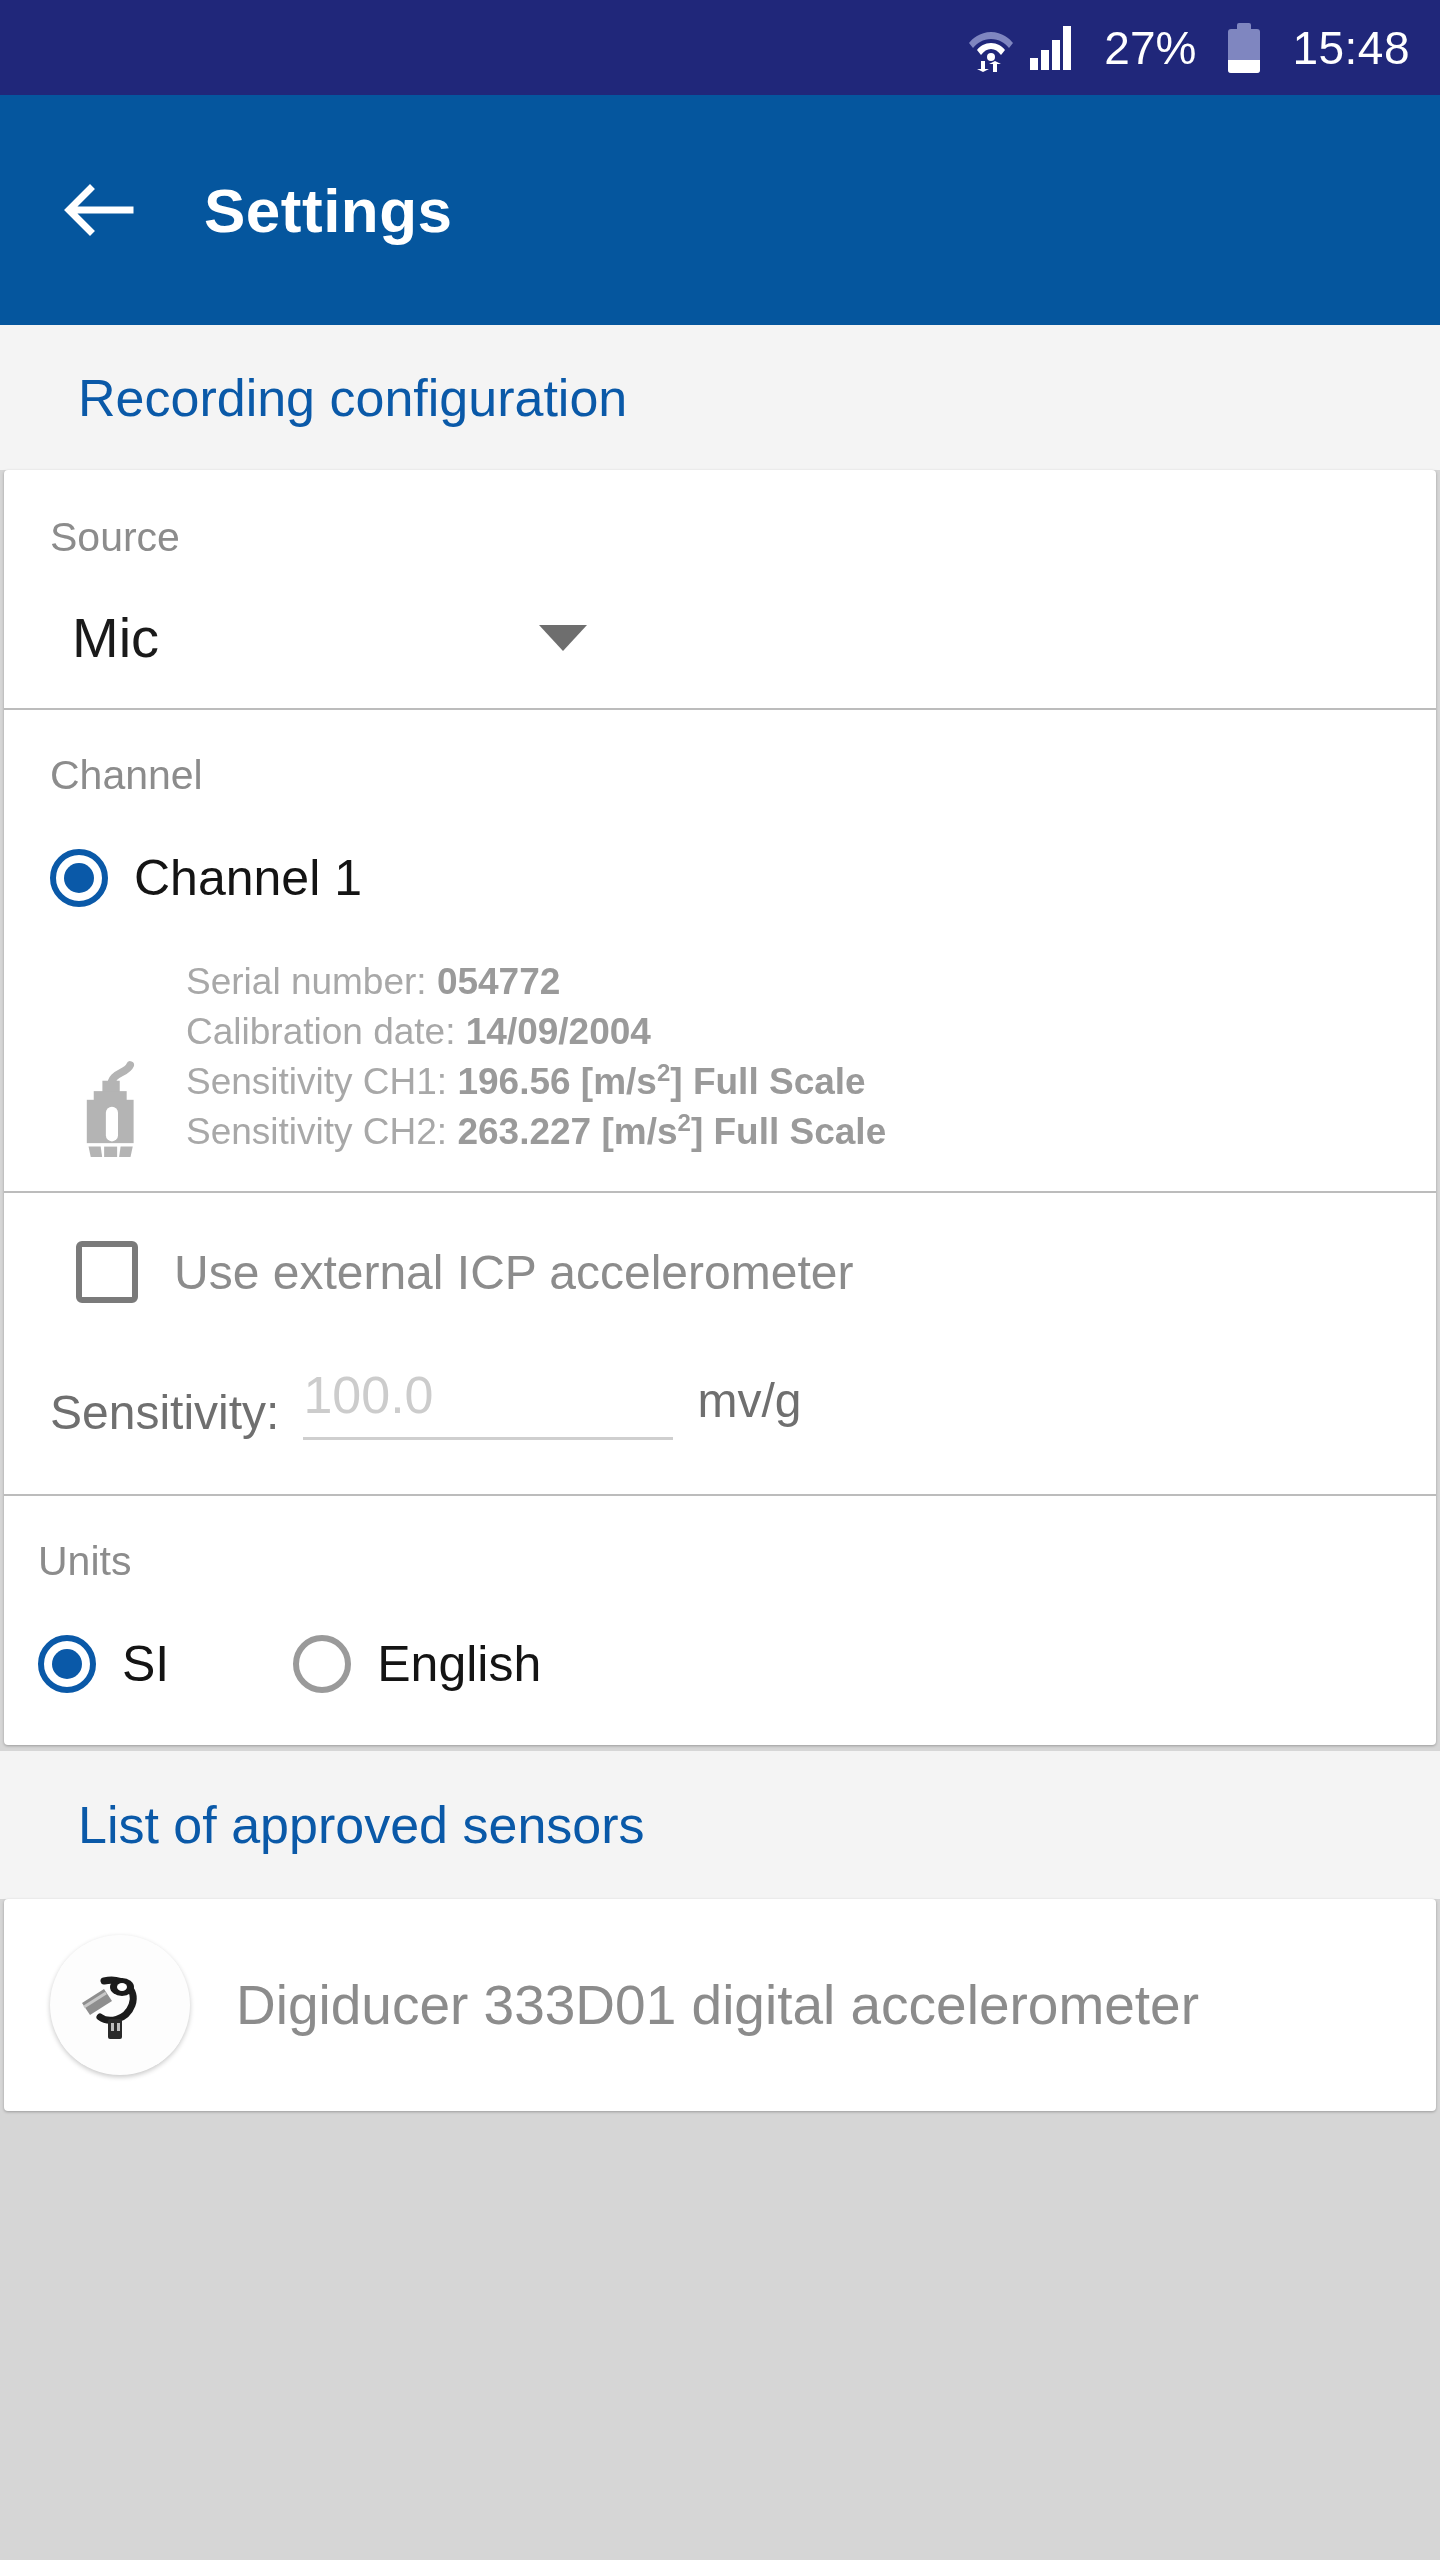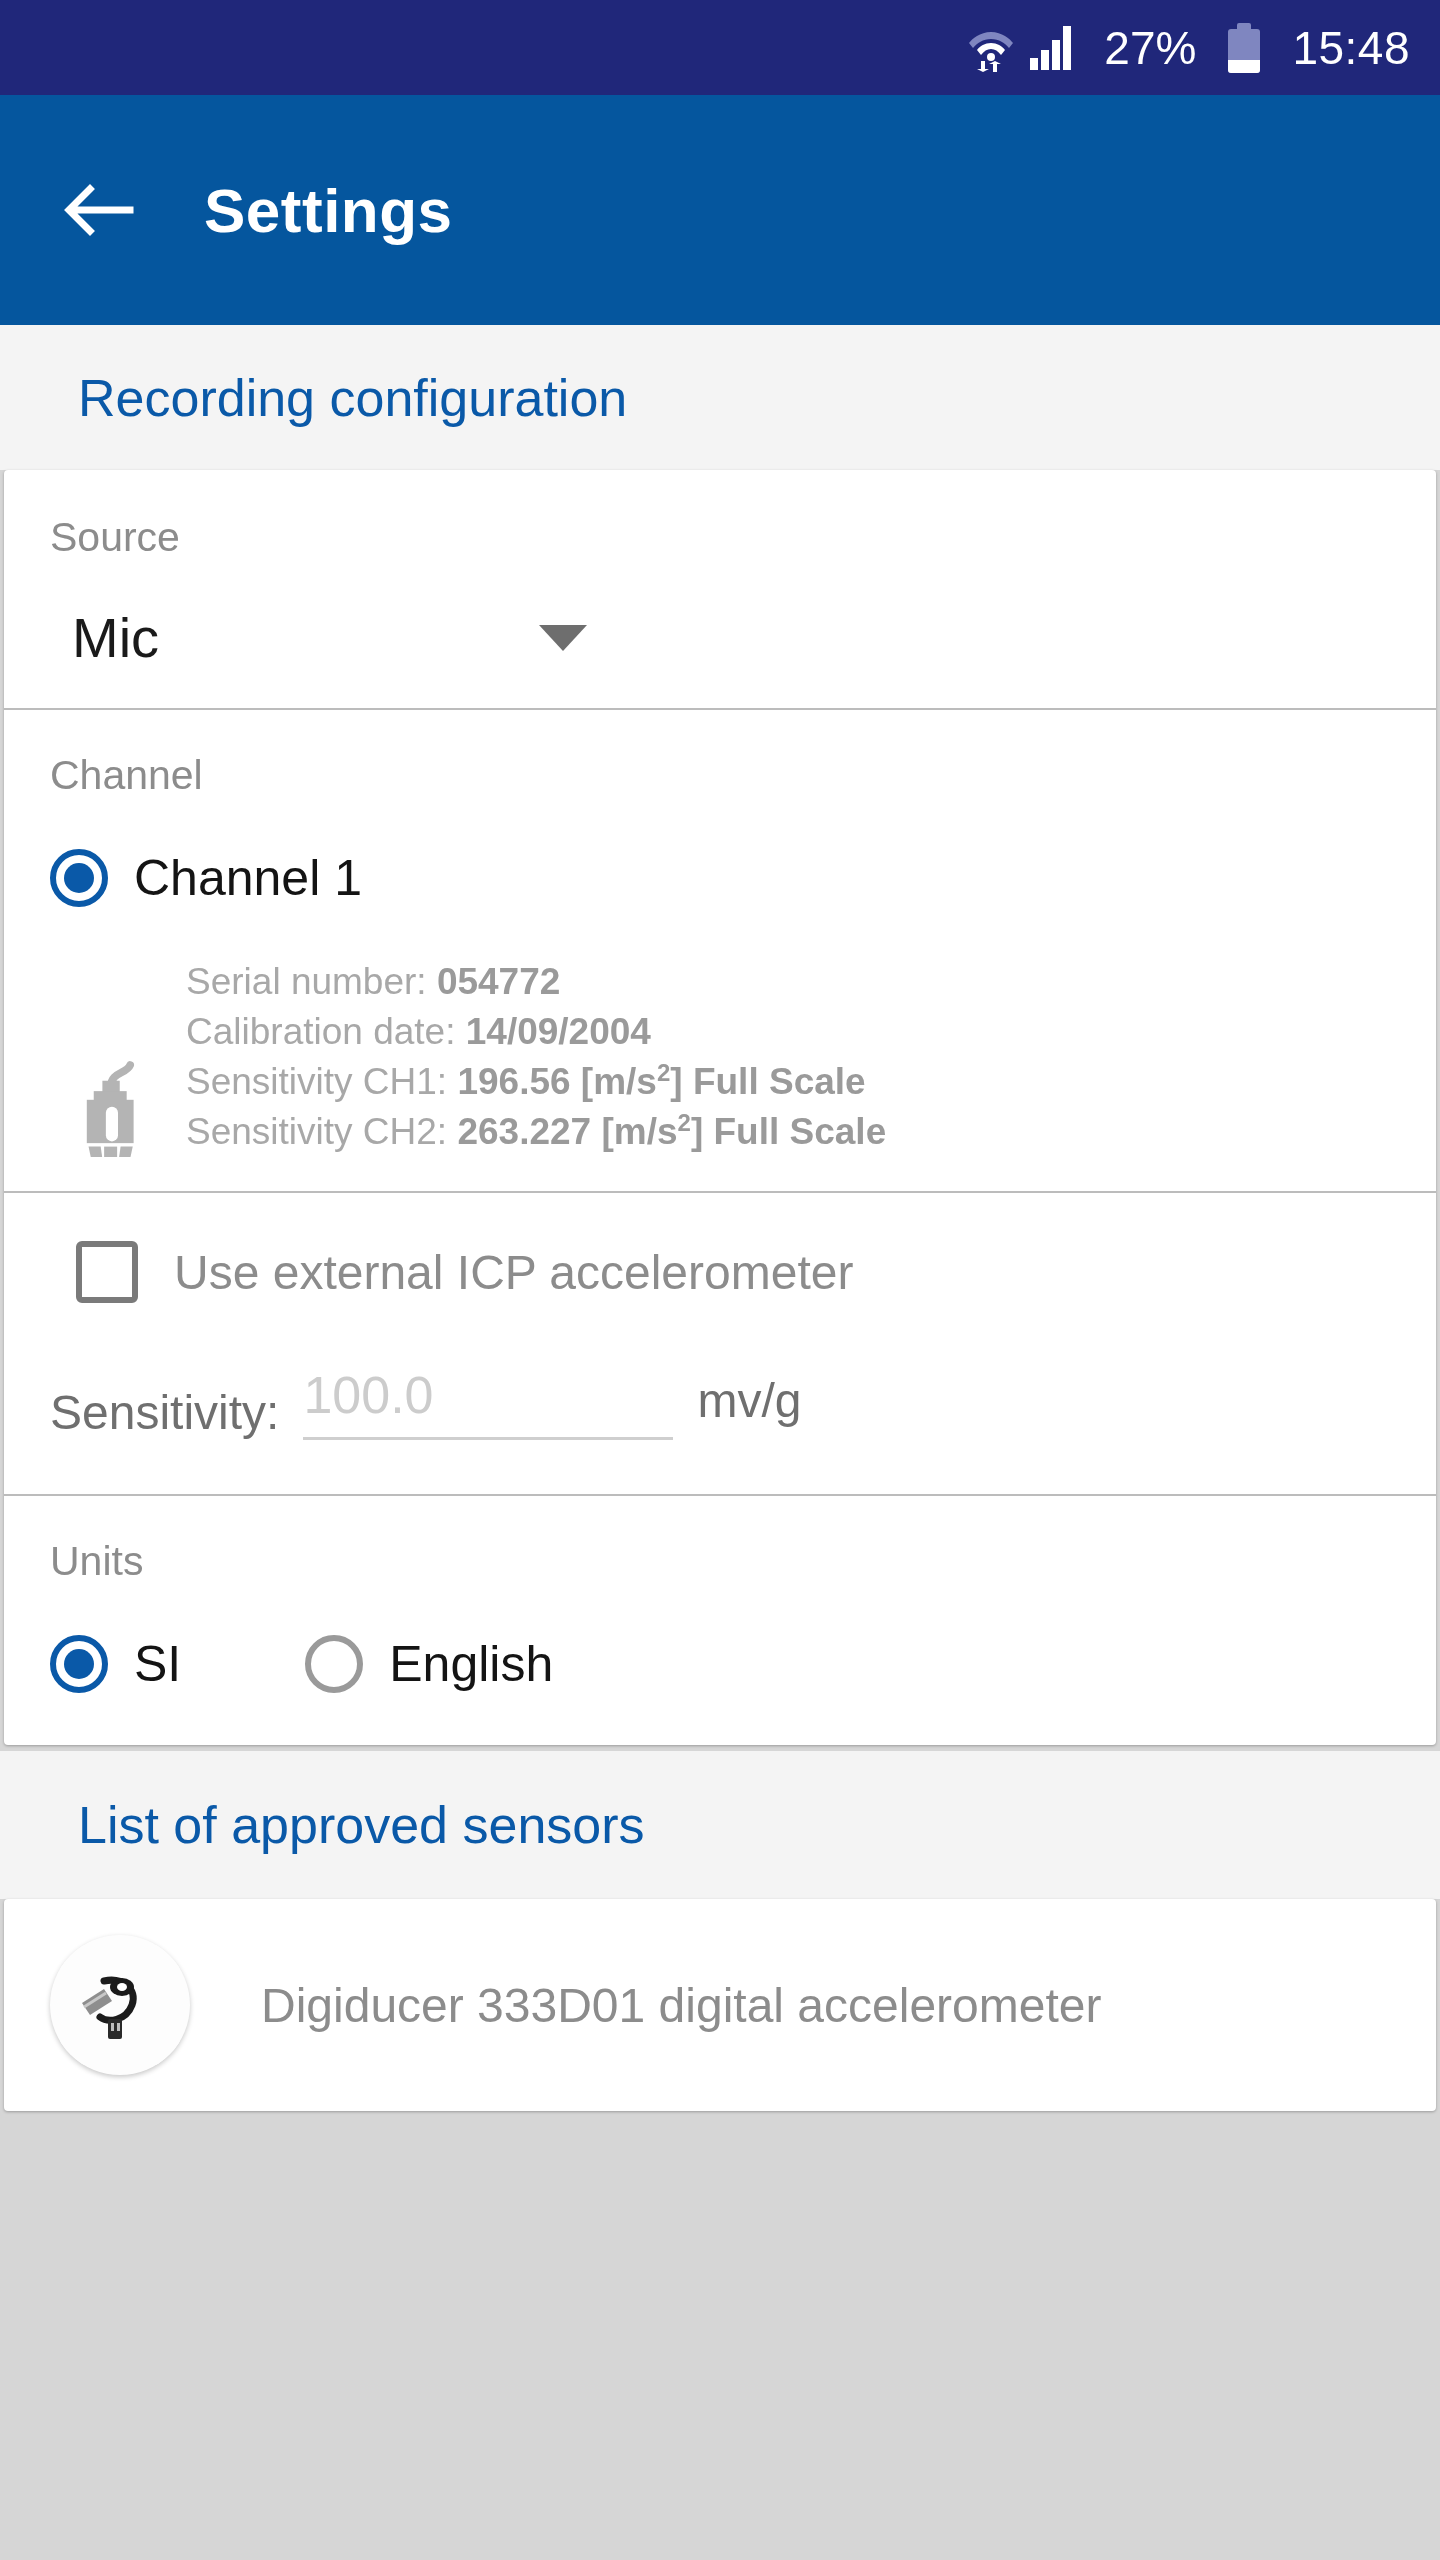"Units" .units-block { padding: 42px 46px 52px 46px -> 42px 46px 52px 34px }
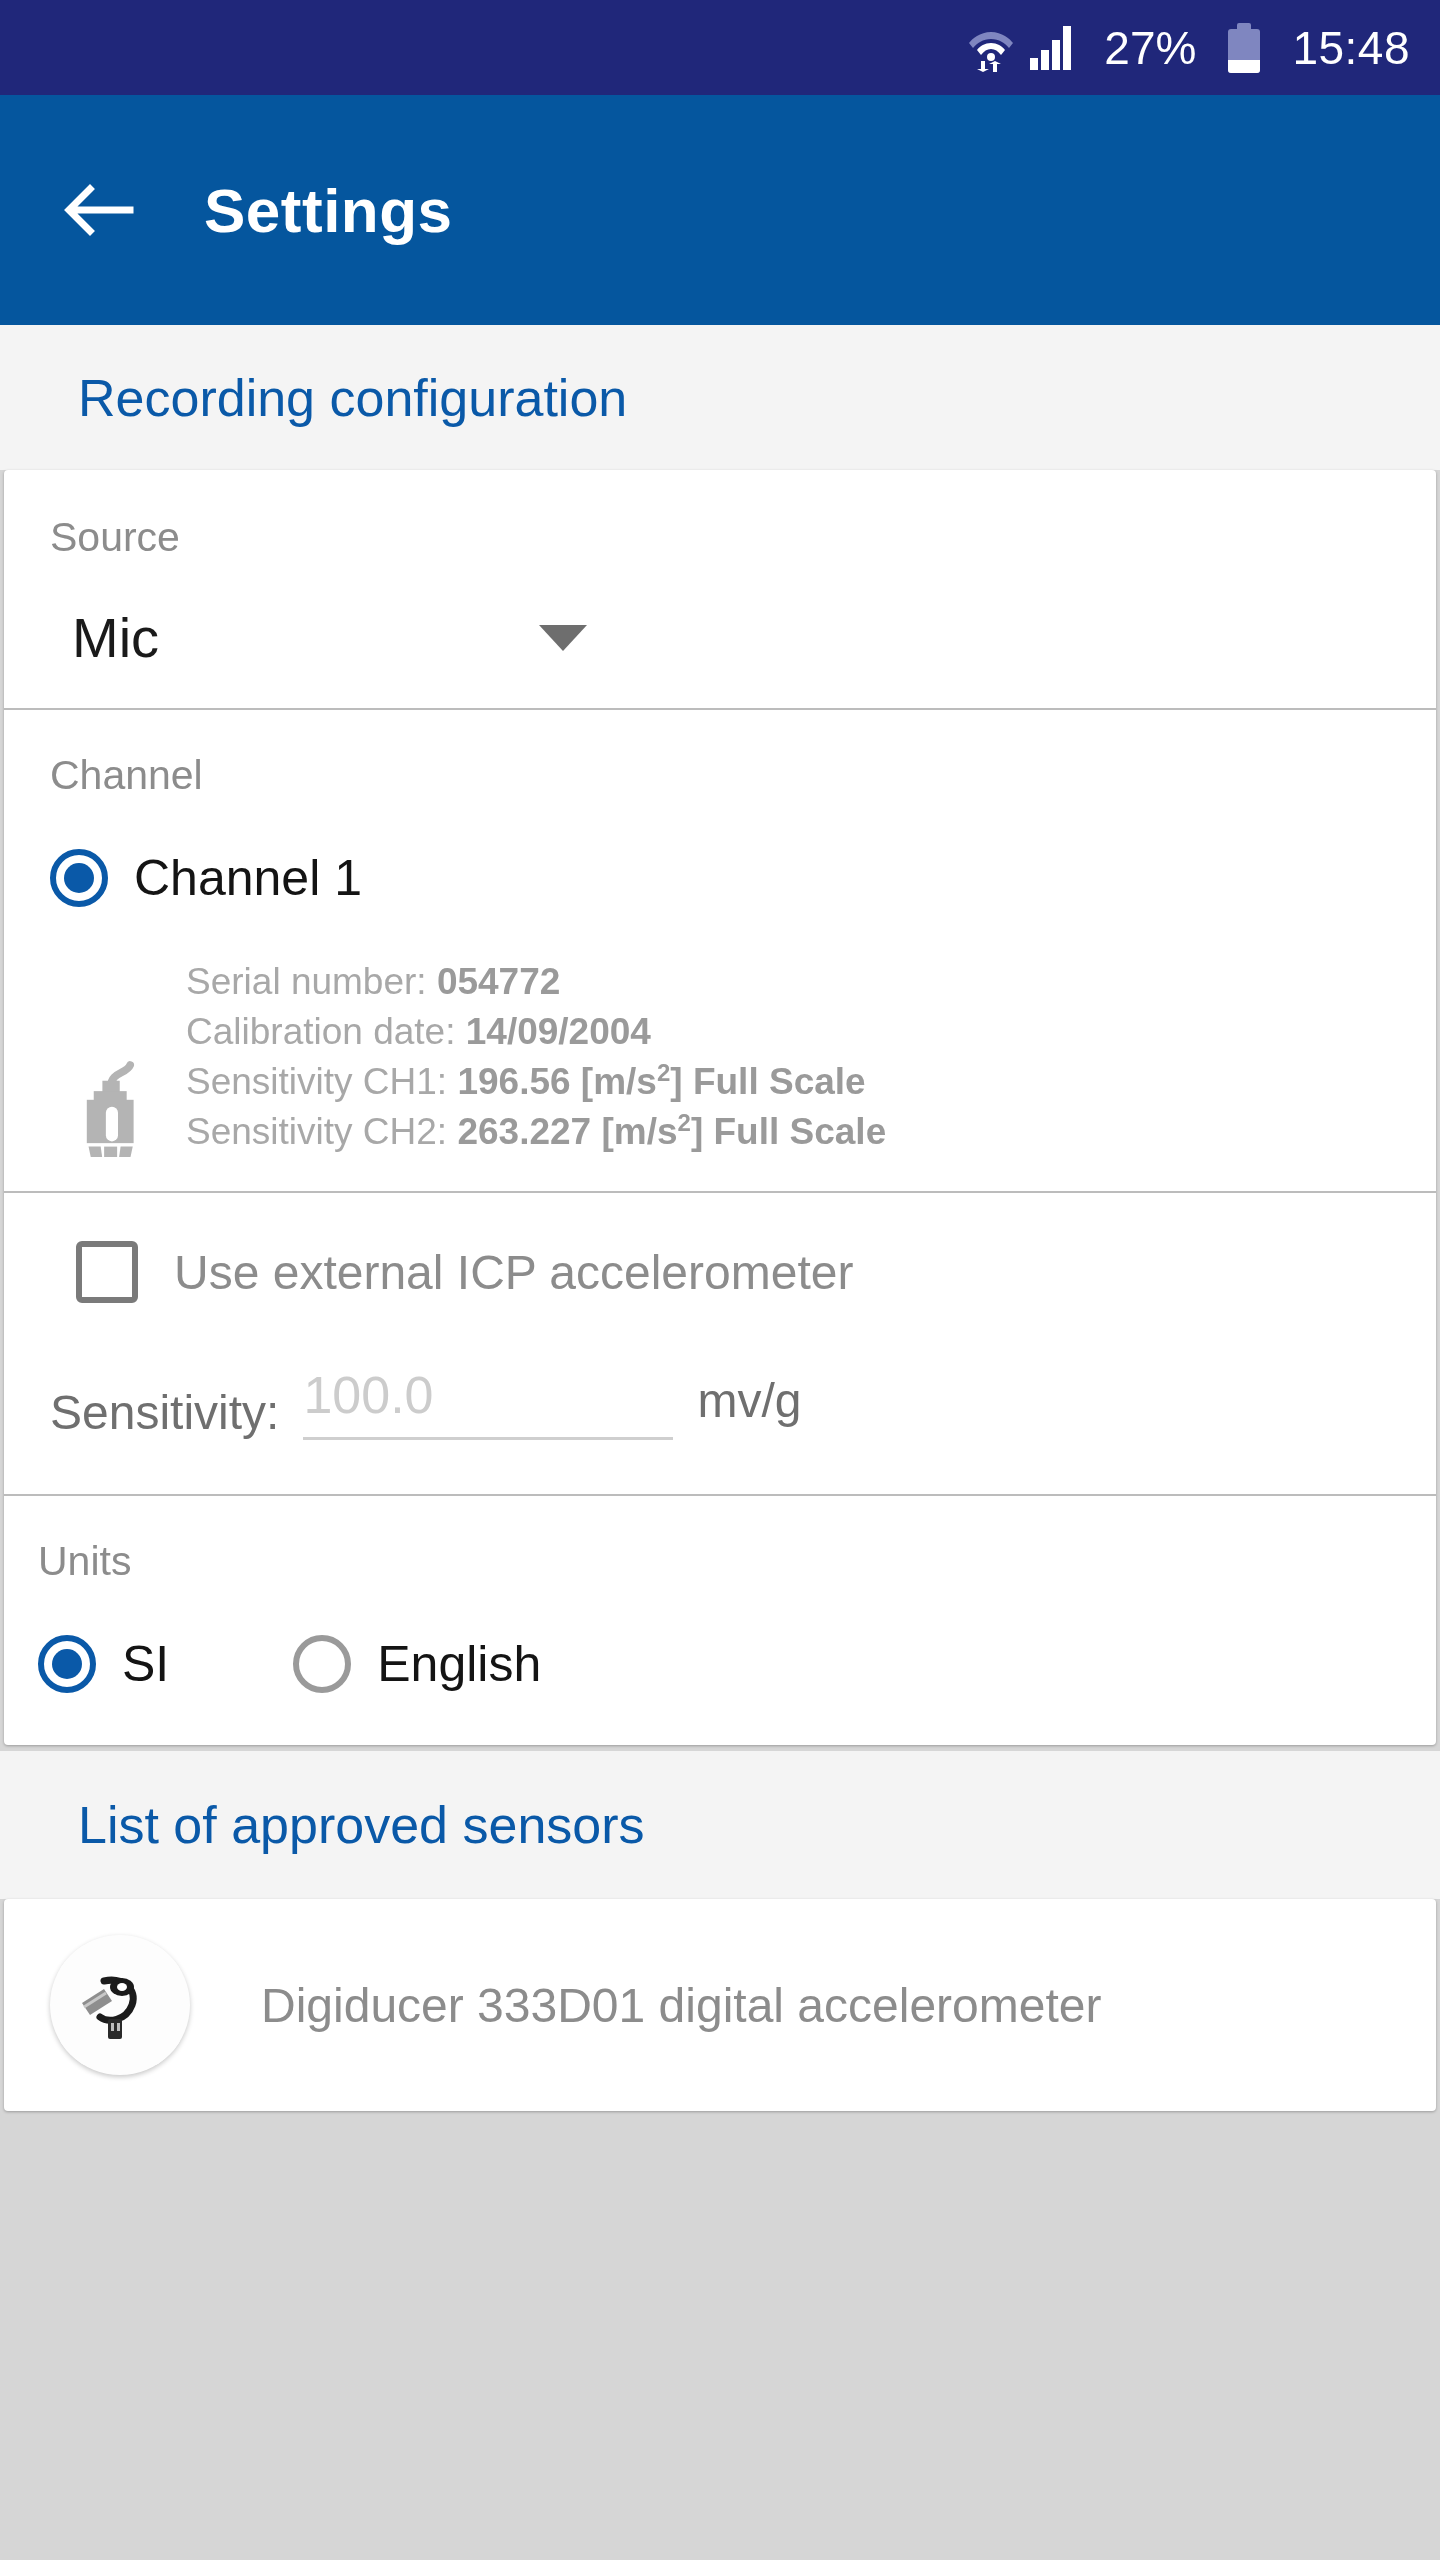"Digiducer 333D01 digital accelerometer" .sensor-name { font-size: 48px -> 55px; margin-left: 71px -> 46px }
